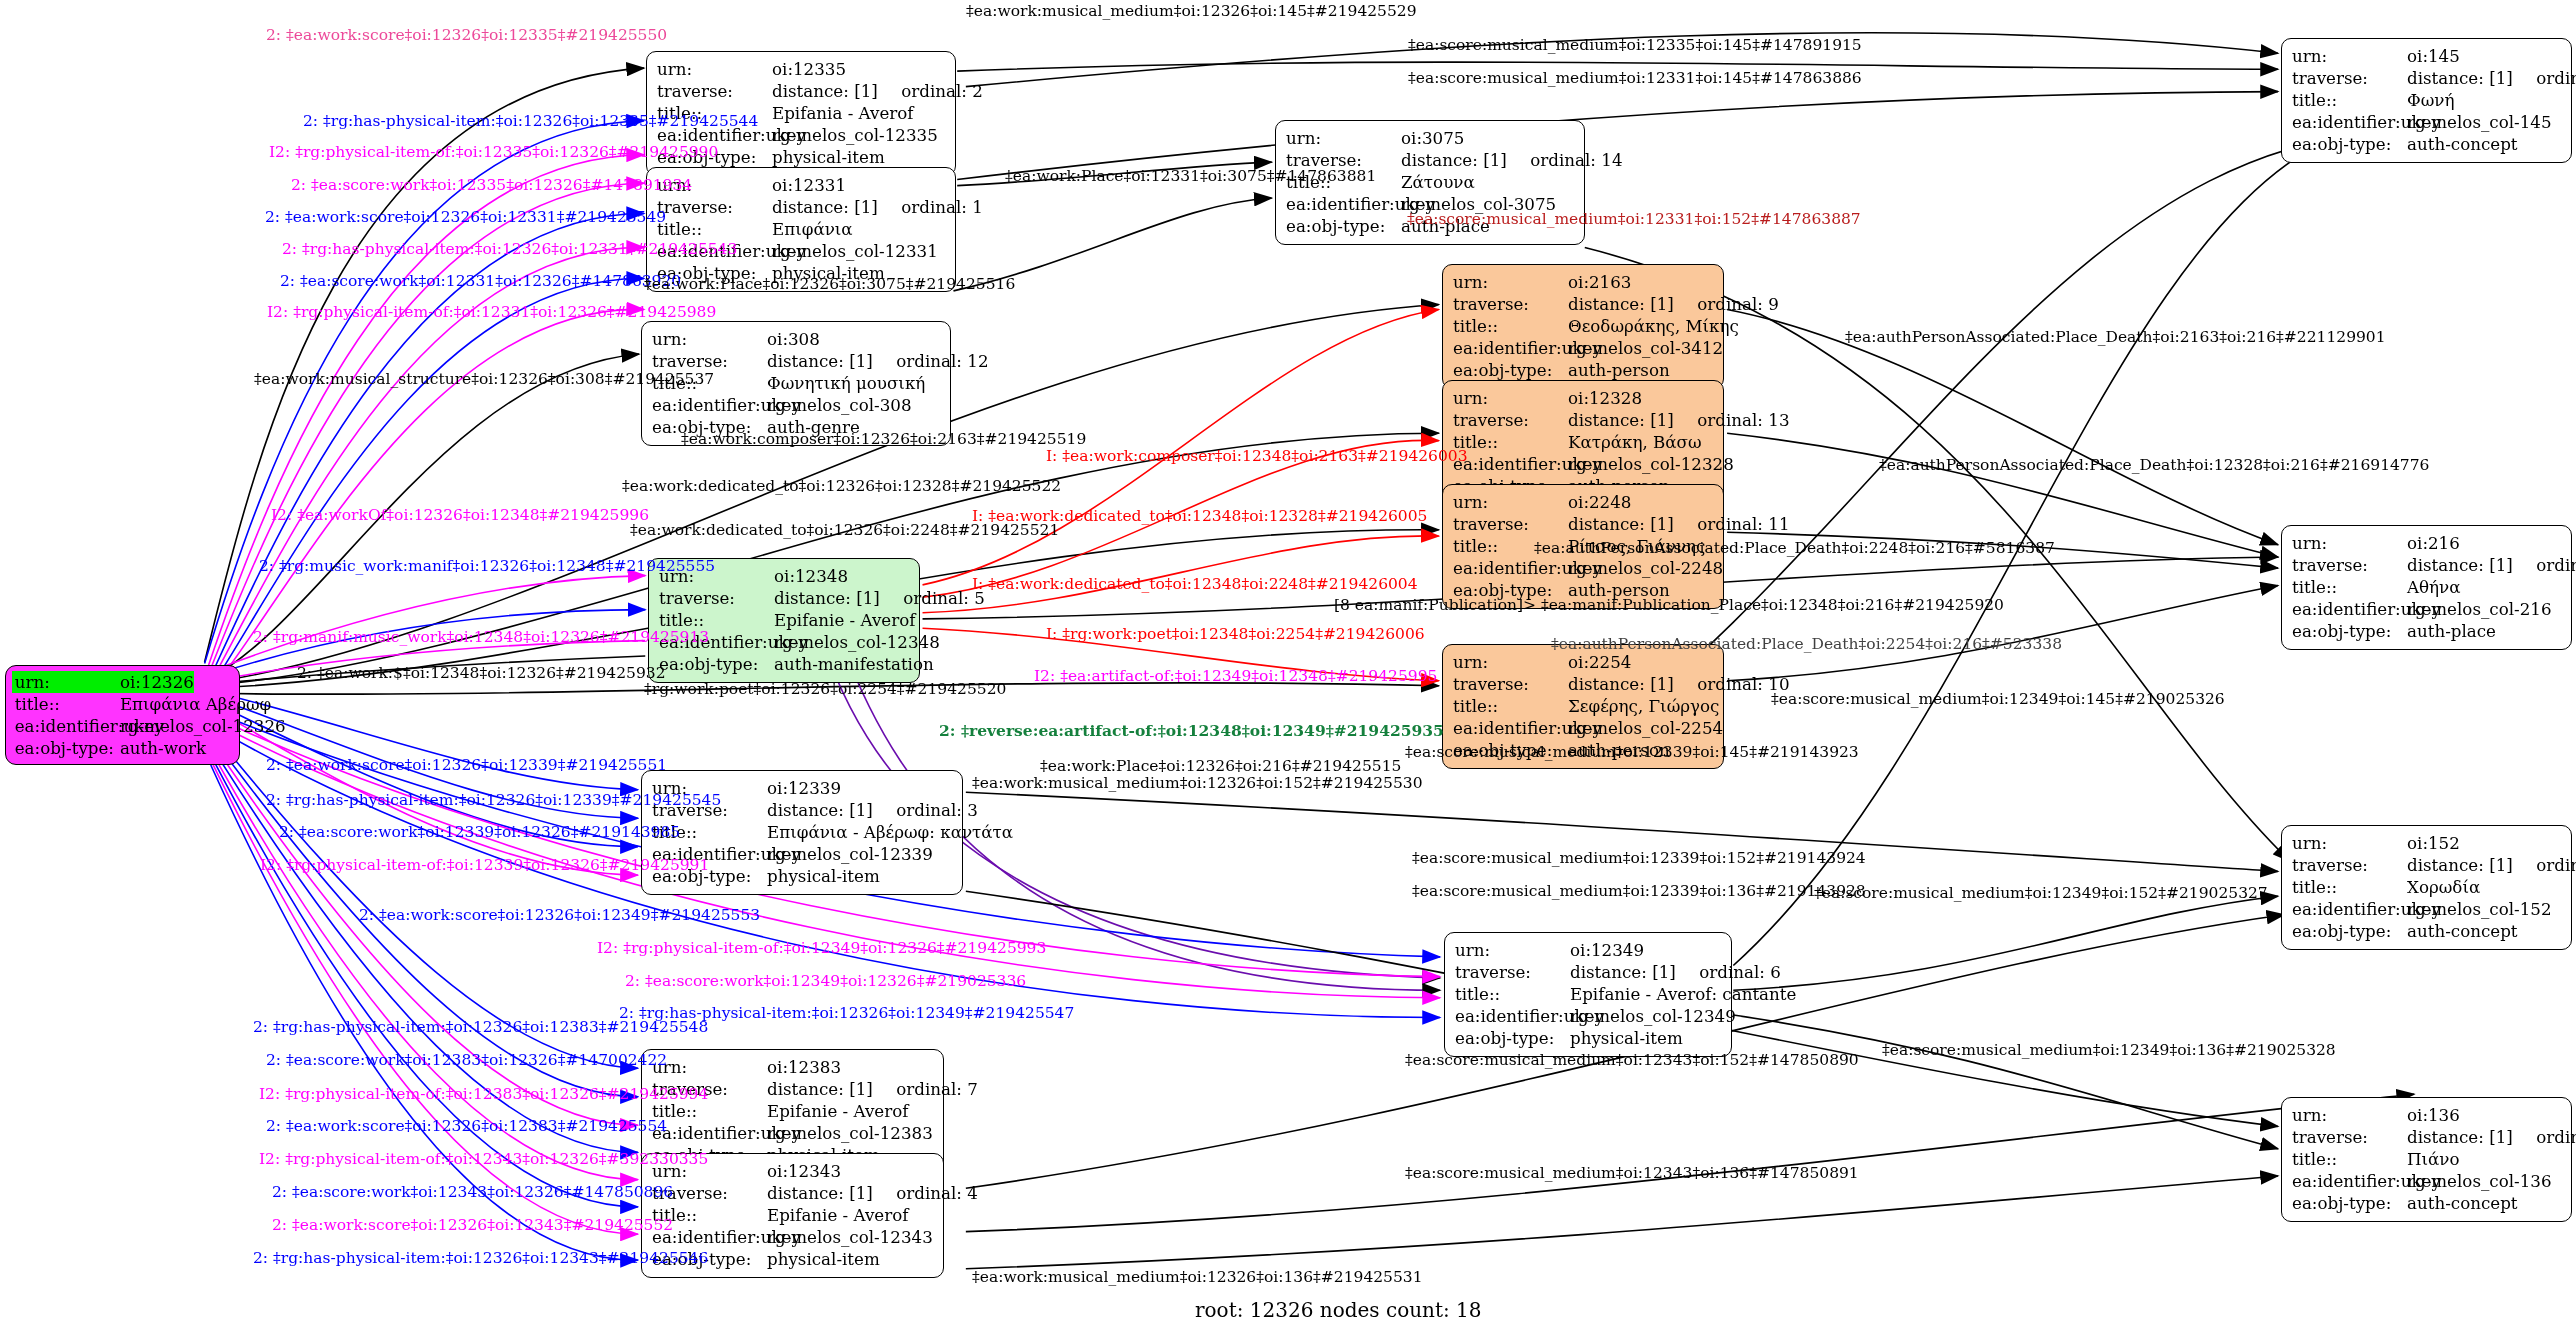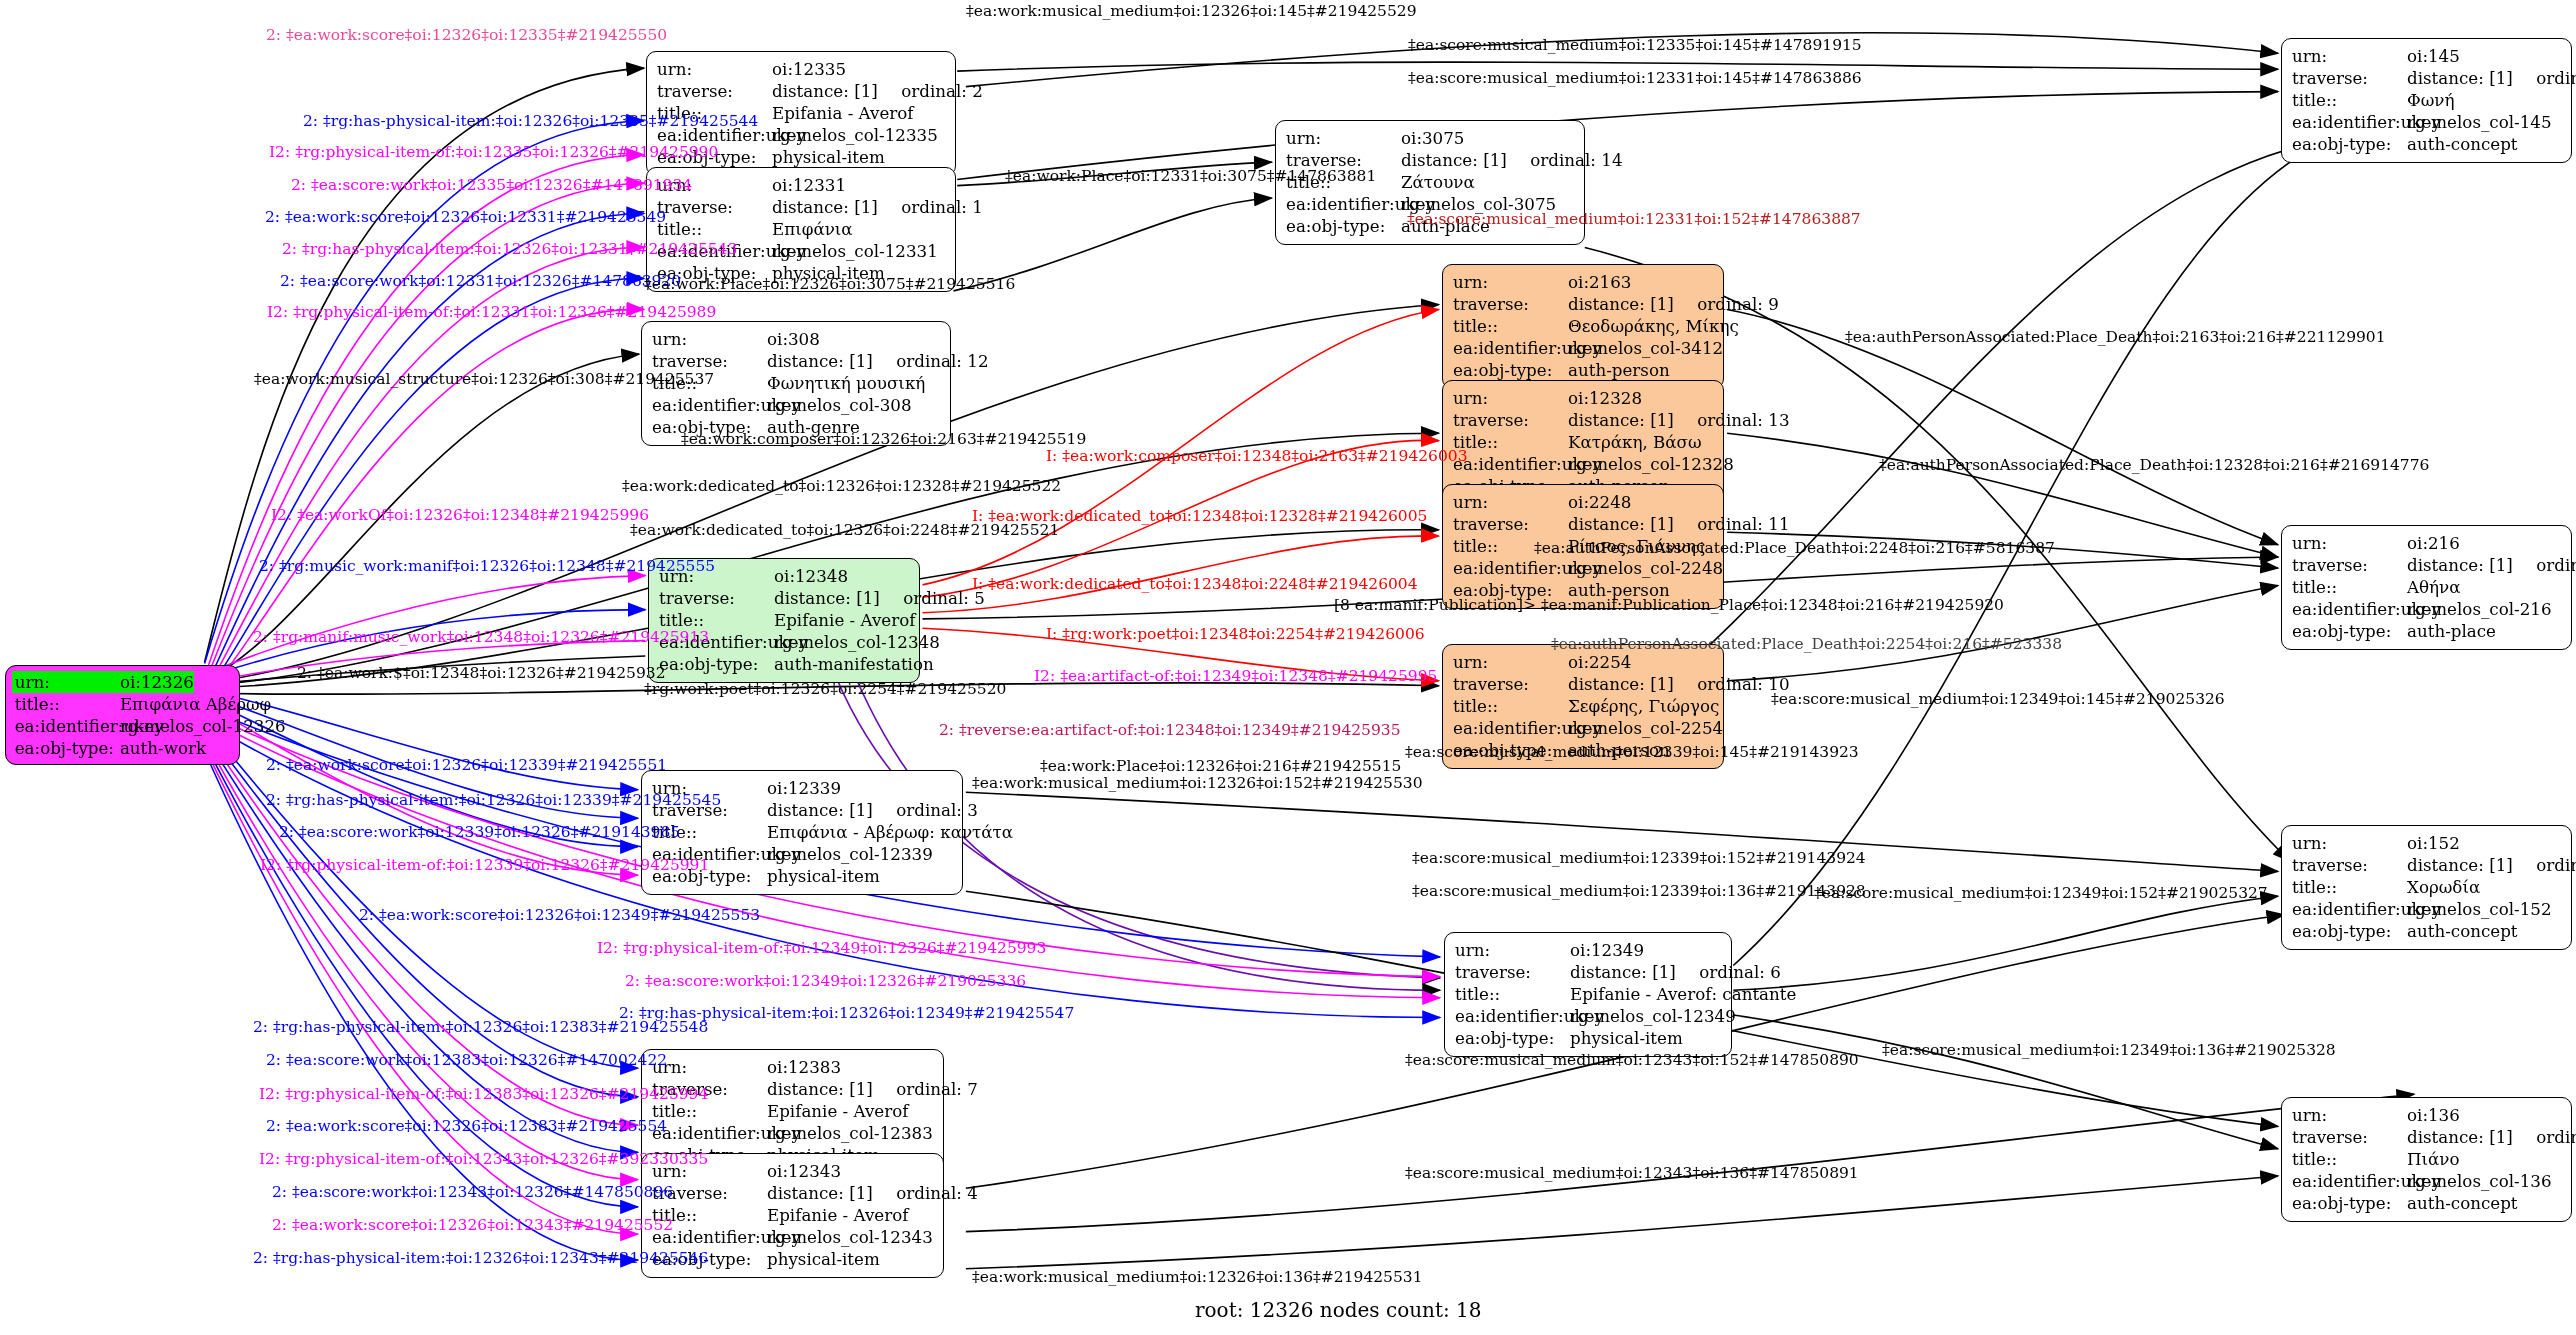"2: ‡reverse:ea:artifact-of:‡oi:12348‡oi:12349‡#219425935" div.elabel { color: #be185d -> #15803d; font-weight: none -> bold }
